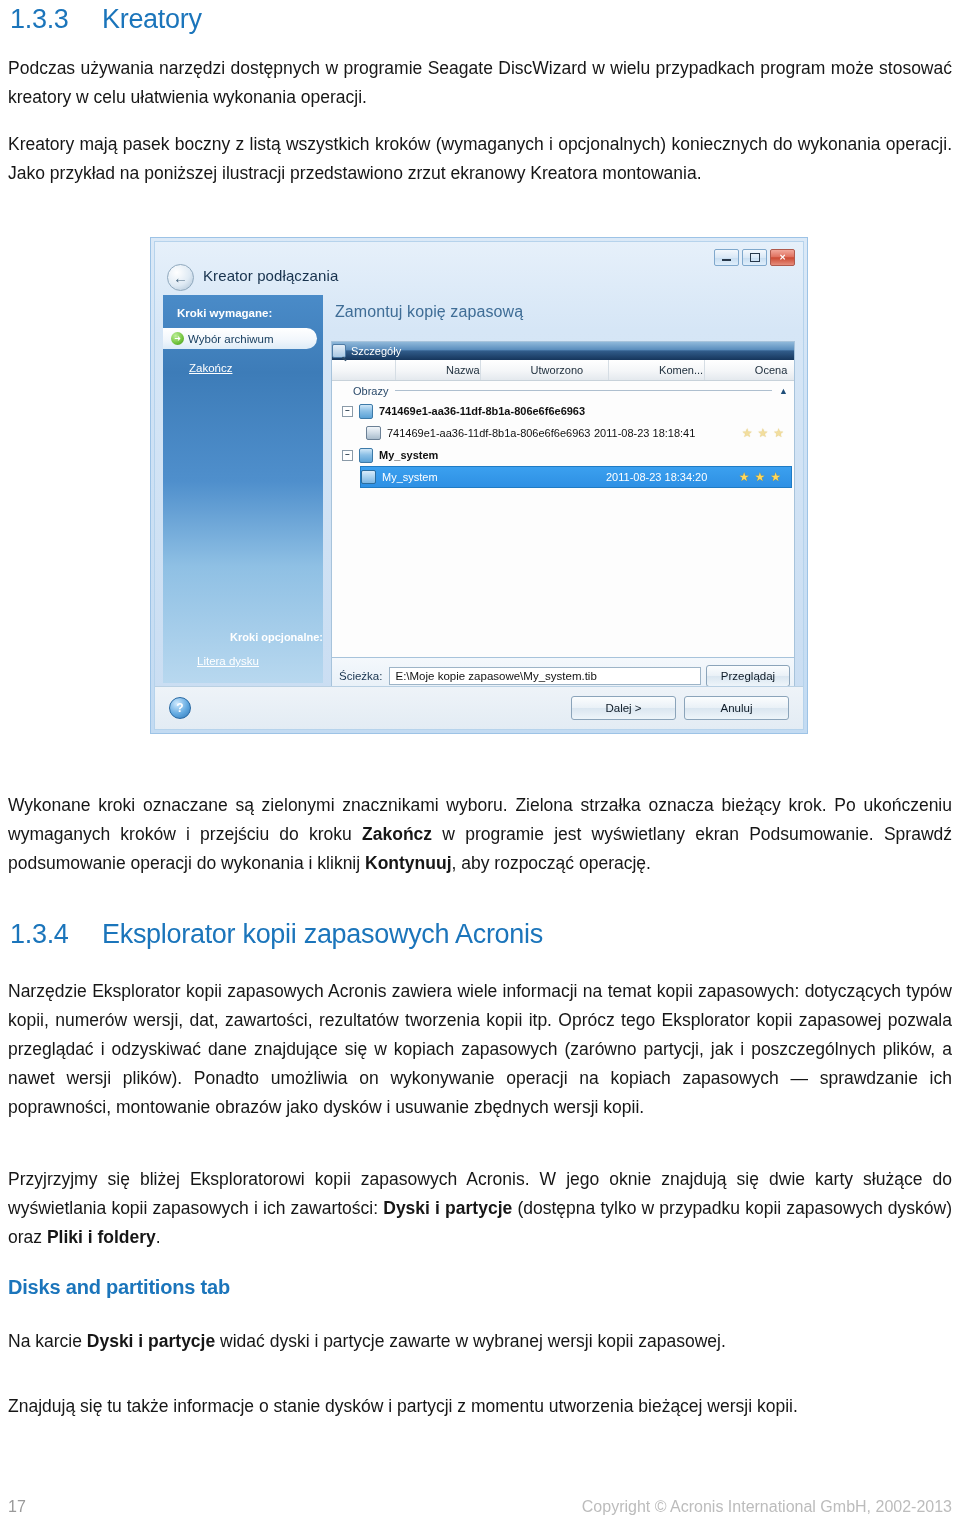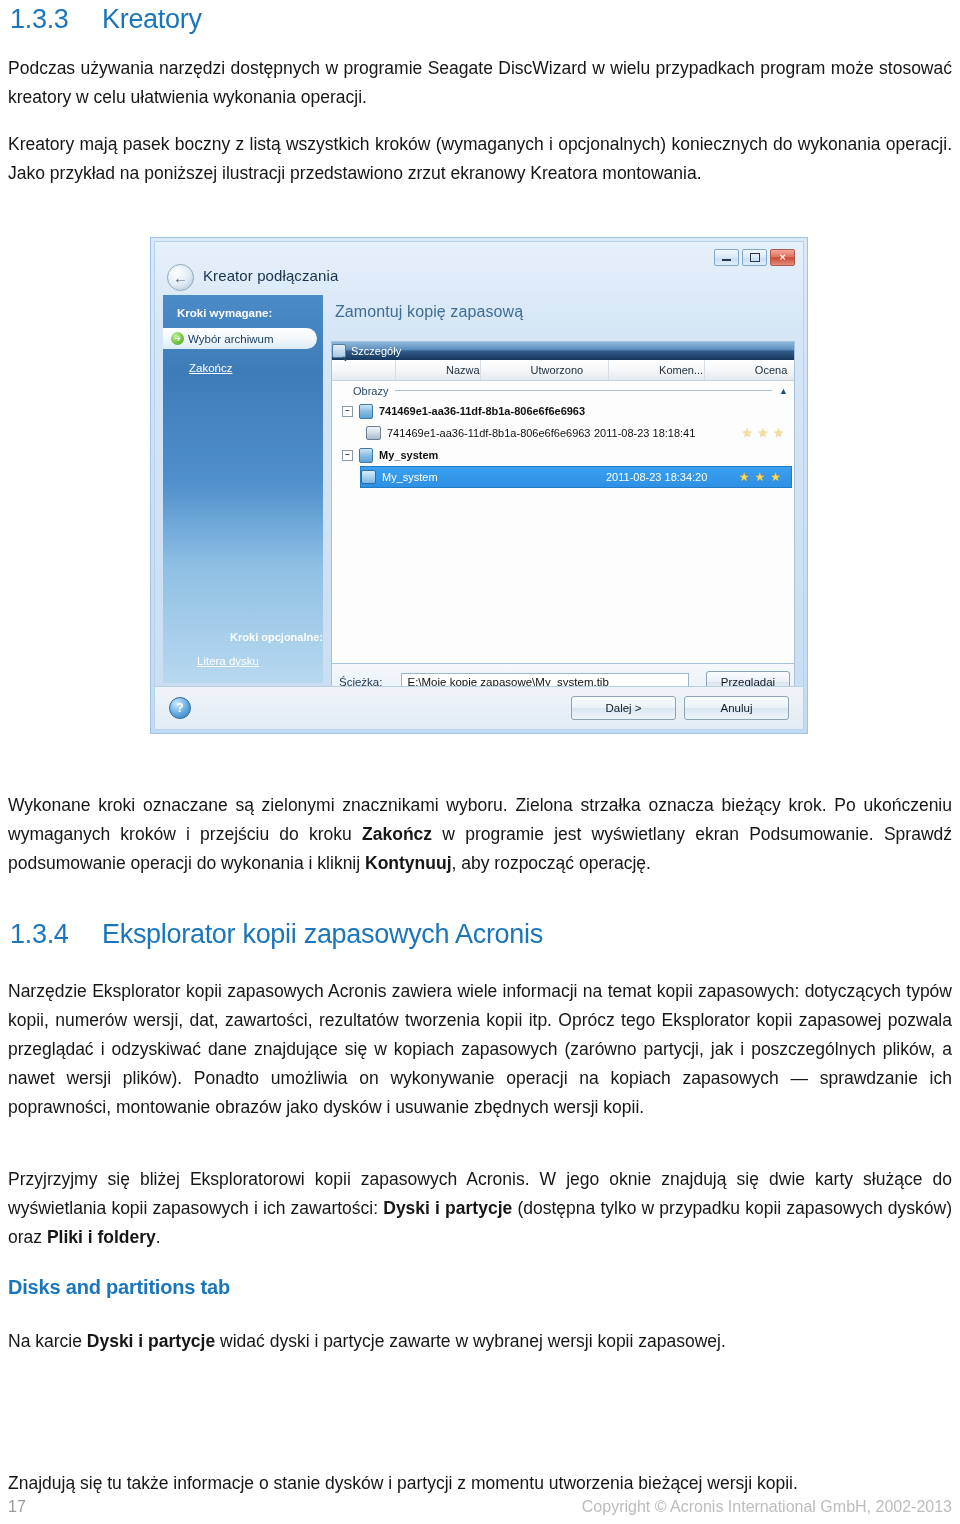"Ścieżka:" .pathbar { bottom: 28px -> 34px; gap: 12px -> none }
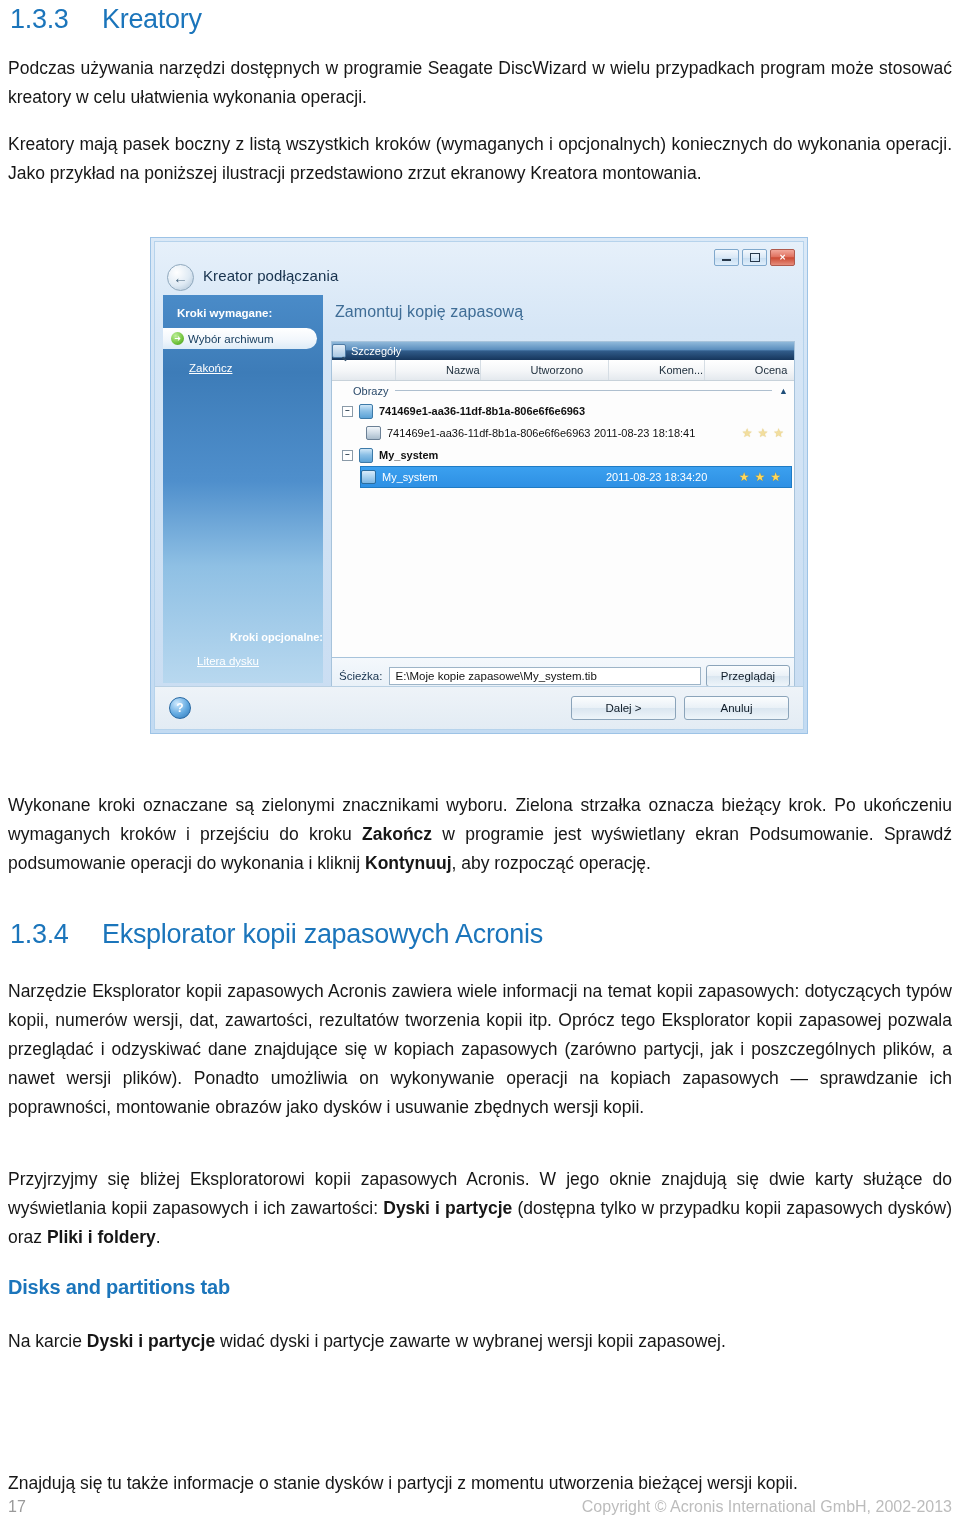"Znajdują się tu także informacje" p.body { top: 1469px -> 1392px }
